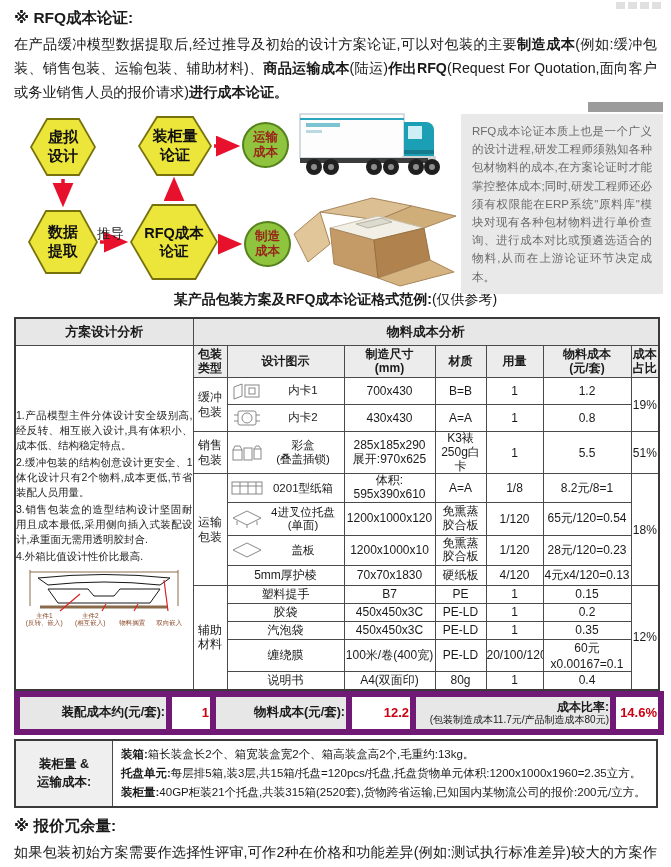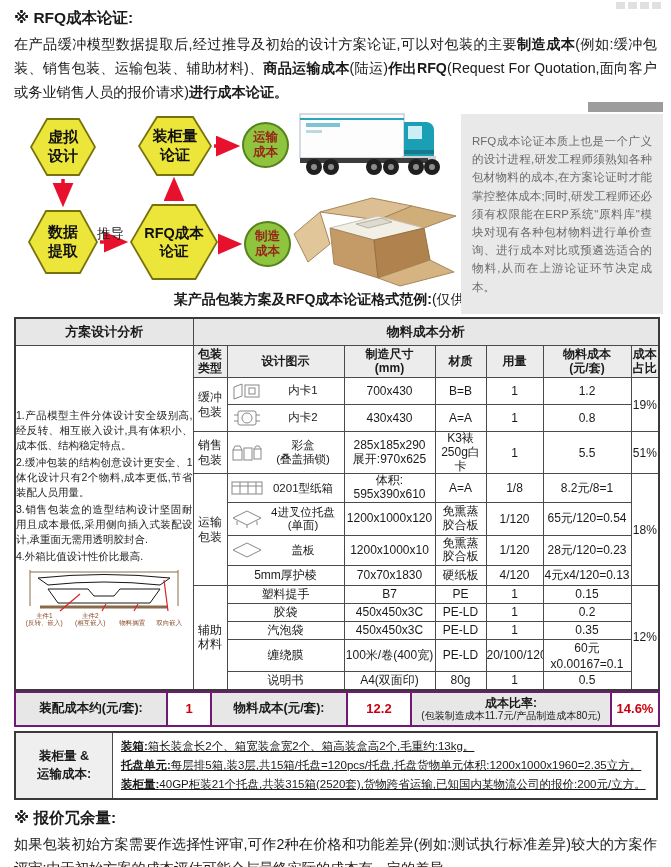"RFQ成本论证本质上也是一个广义的设计进程,研发工程师须熟知各种包材物料的成本," .sidenote { padding: 18px 11px -> 8px 11px }
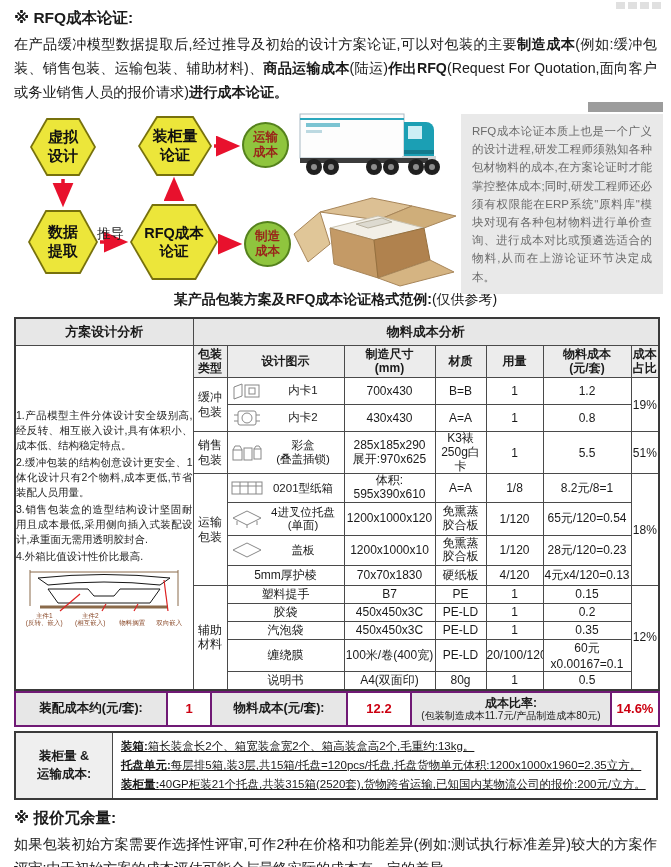"0.5" td { text: 0.5 -> 0.4 }
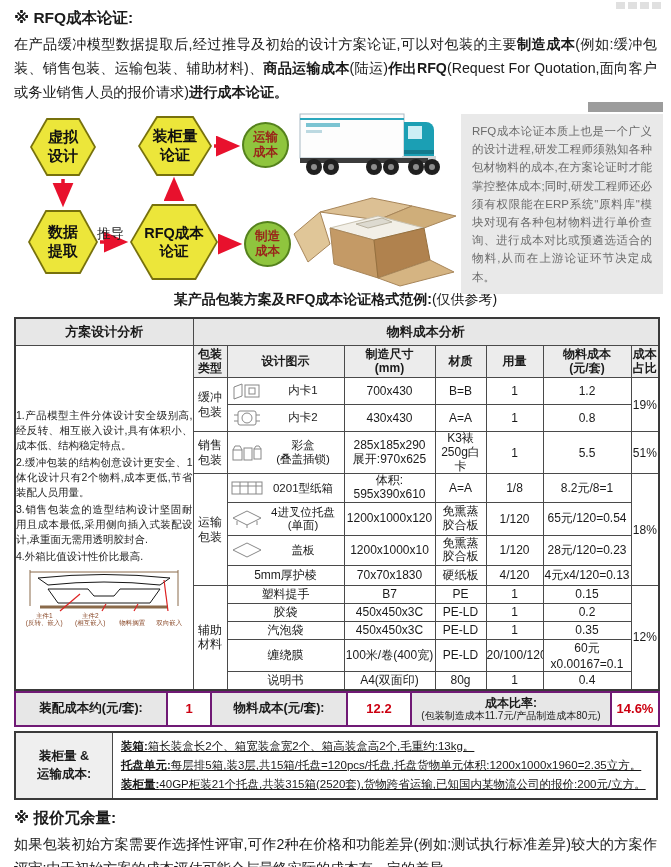"装配成本约(元/套):" table.sumtab td { border: 2px solid #701a75 -> 6px solid #701a75; text-align: center -> right }
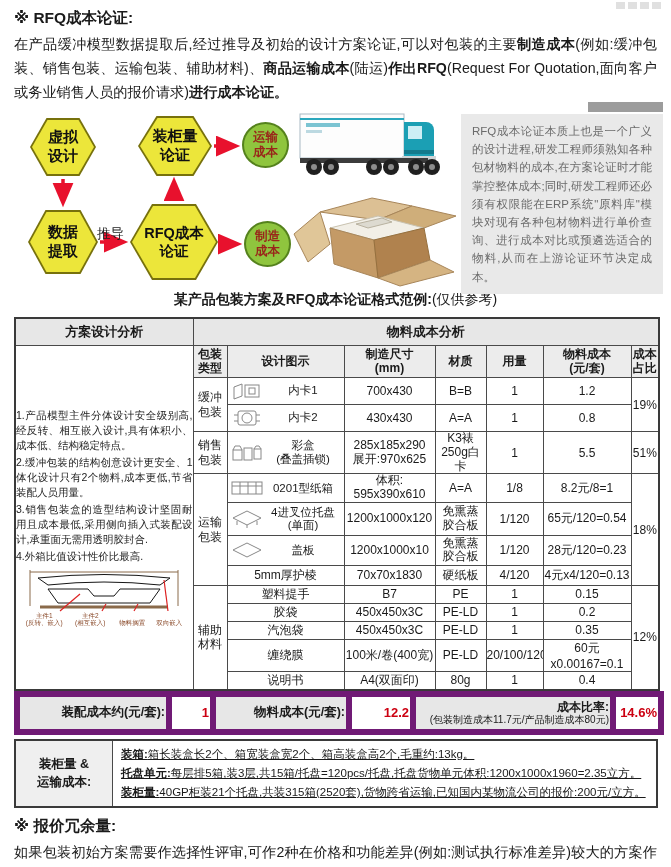"装箱:箱长装盒长2个、箱宽装盒宽2个、箱高装盒高2个,毛重约:13kg。" .shline { text-decoration: underline -> none }
